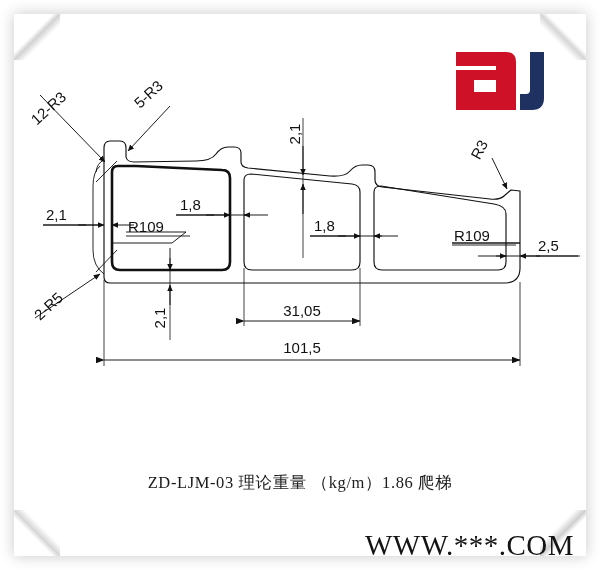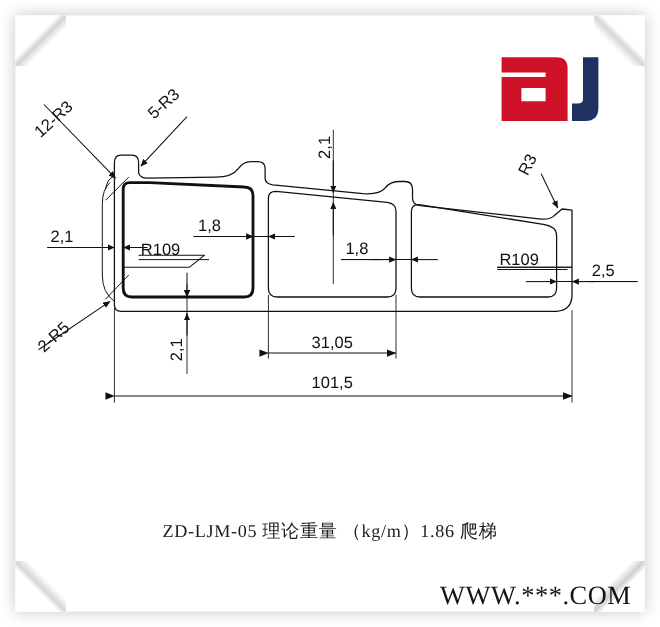"ZD-LJM-05 理论重量 （kg/m）1.86 爬梯" div { text: ZD-LJM-05 -> ZD-LJM-03 }
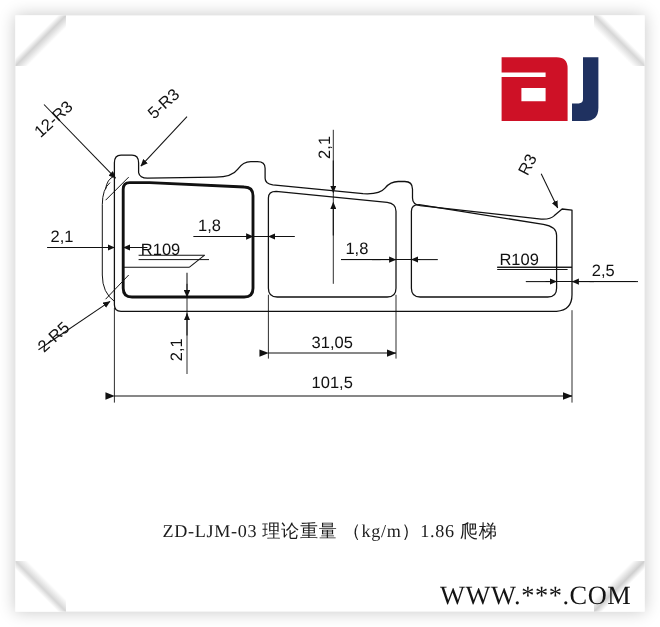"WWW.***.COM" #watermark { font-size: 24px -> 29px }
